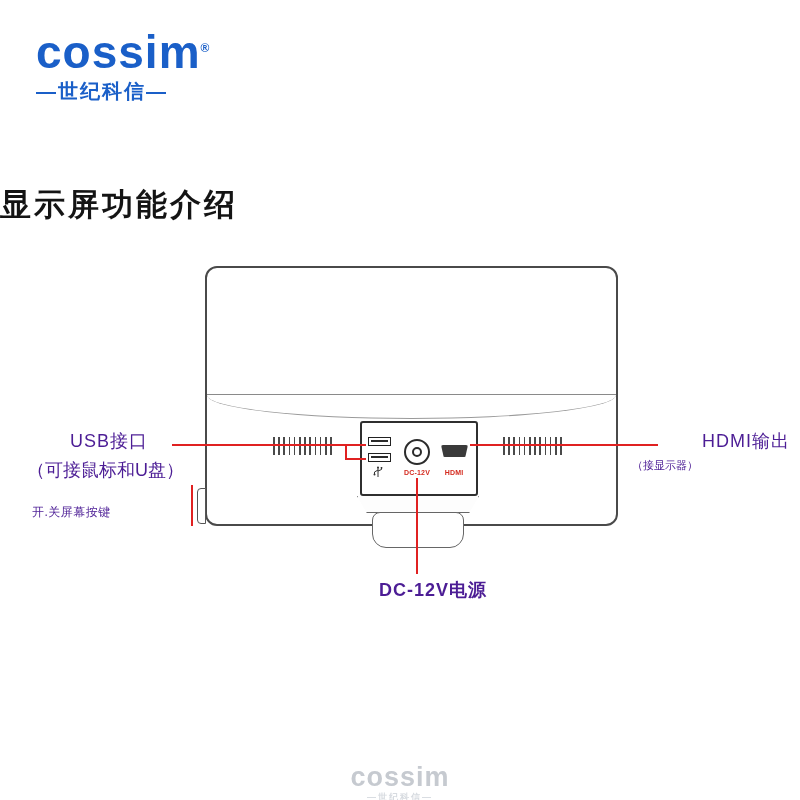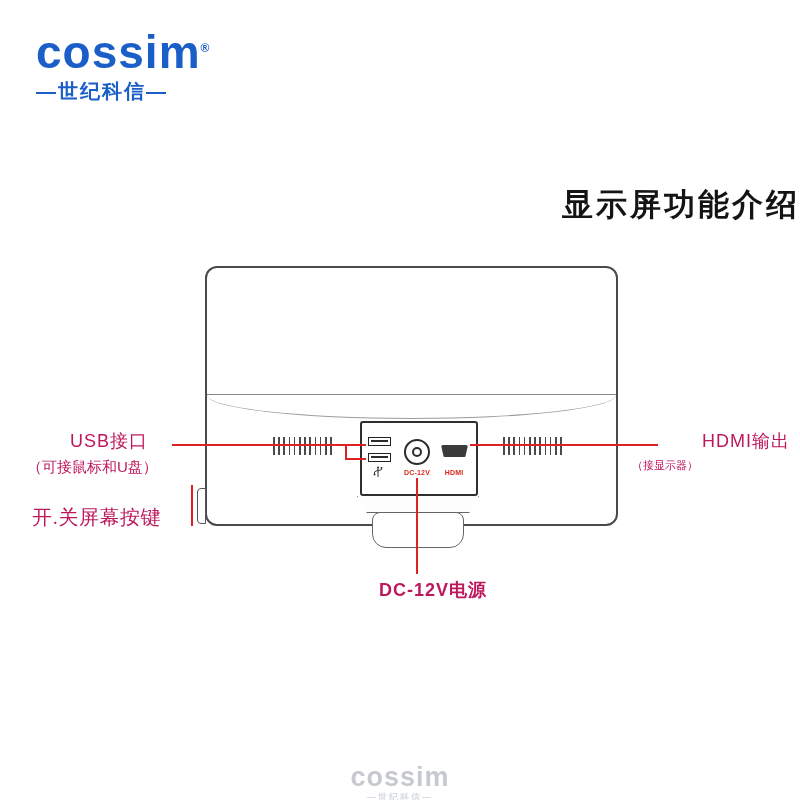"显示屏功能介绍" .title { text-align: right -> left }
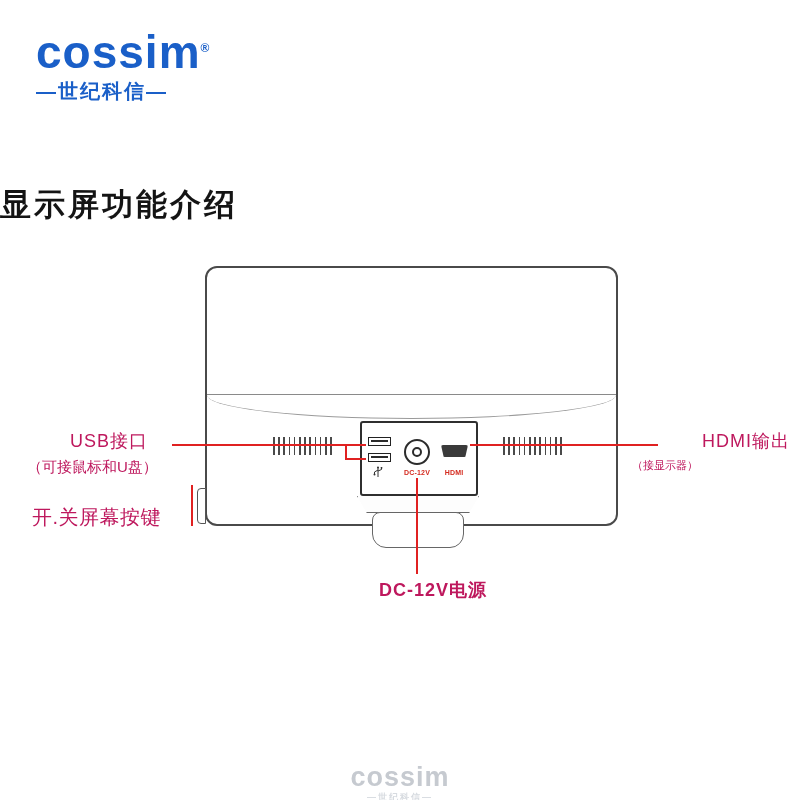"USB接口" .callout { color: #be185d -> #4c1d95 }
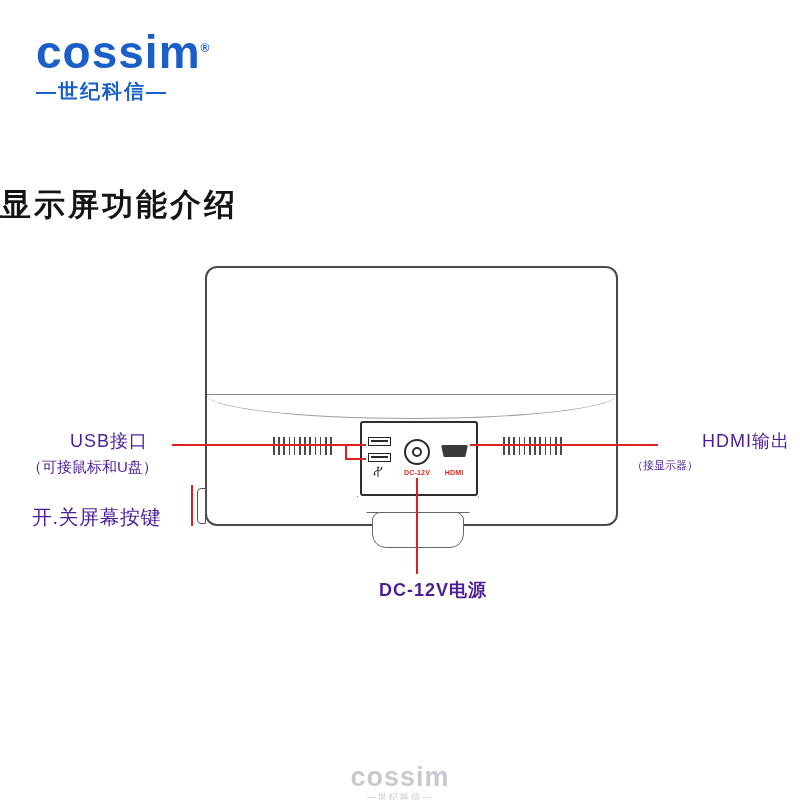"（可接鼠标和U盘）" .lbl-usb-2 { font-size: 15px -> 18px }
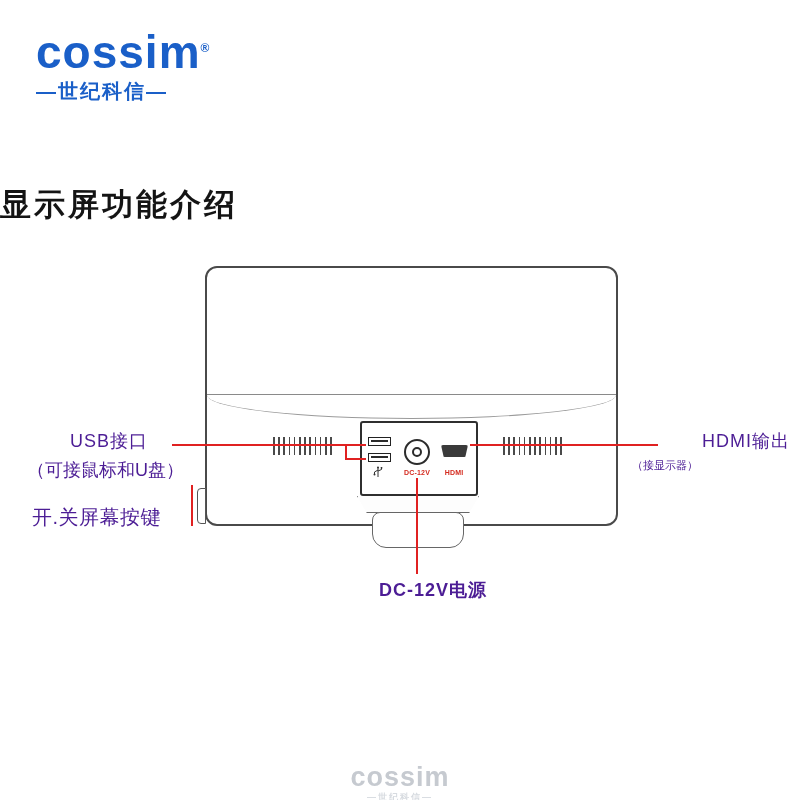"开.关屏幕按键" .lbl-power { font-size: 20px -> 12px }
